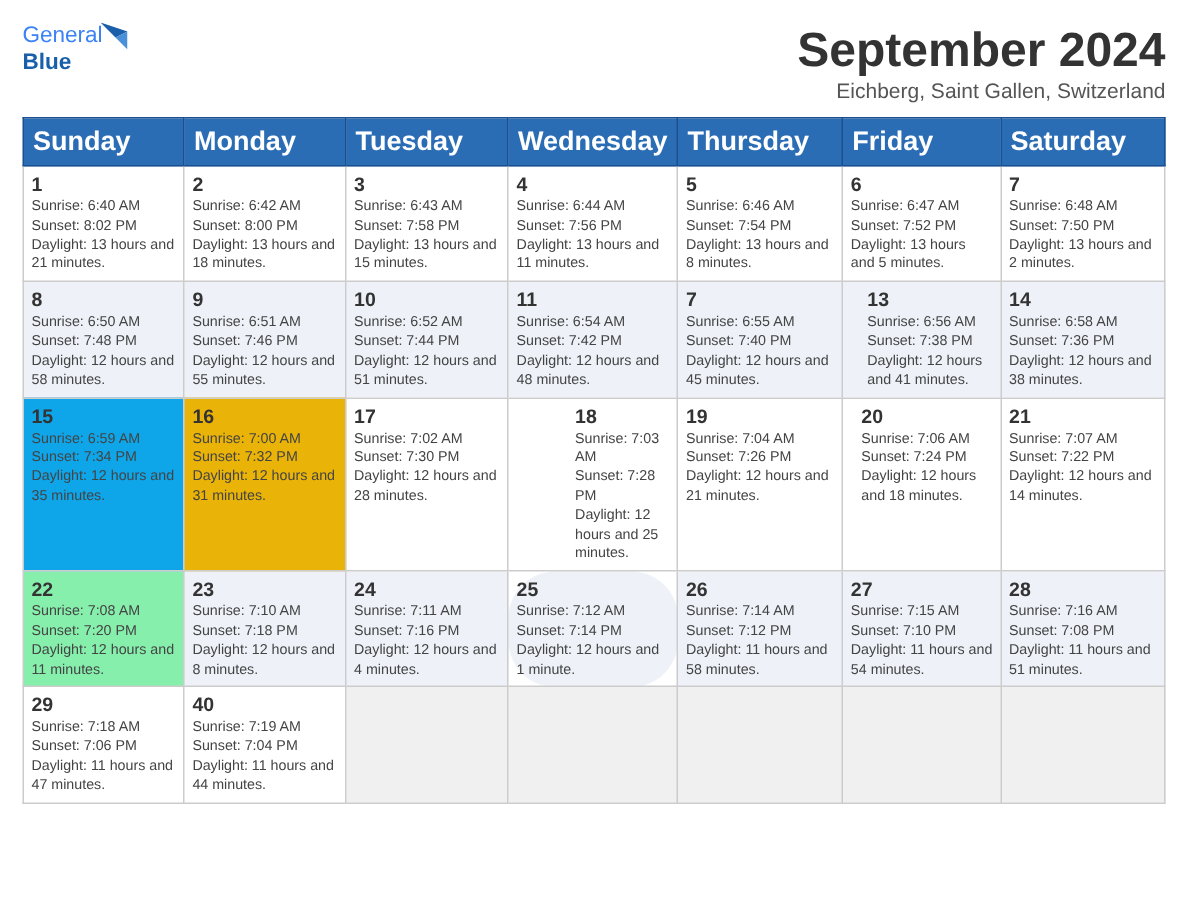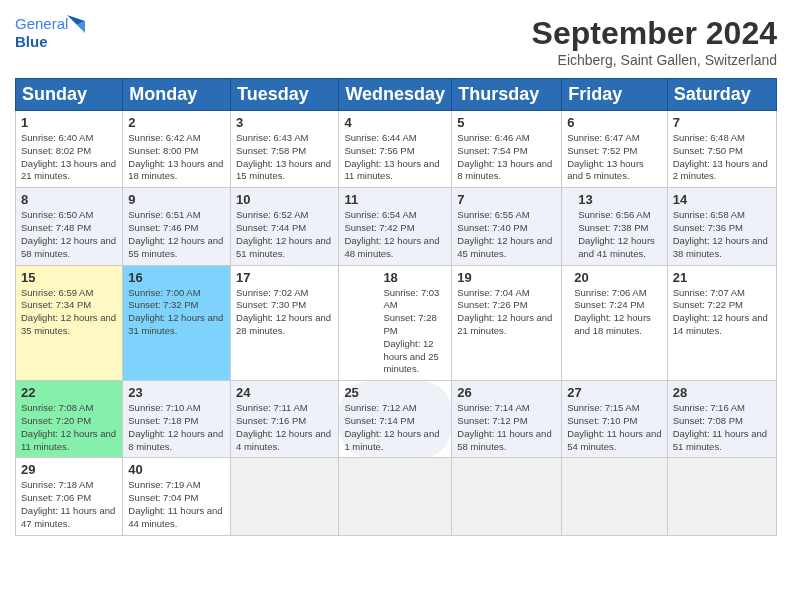"15" td { background: #fef9c3 -> #0ea5e9 }
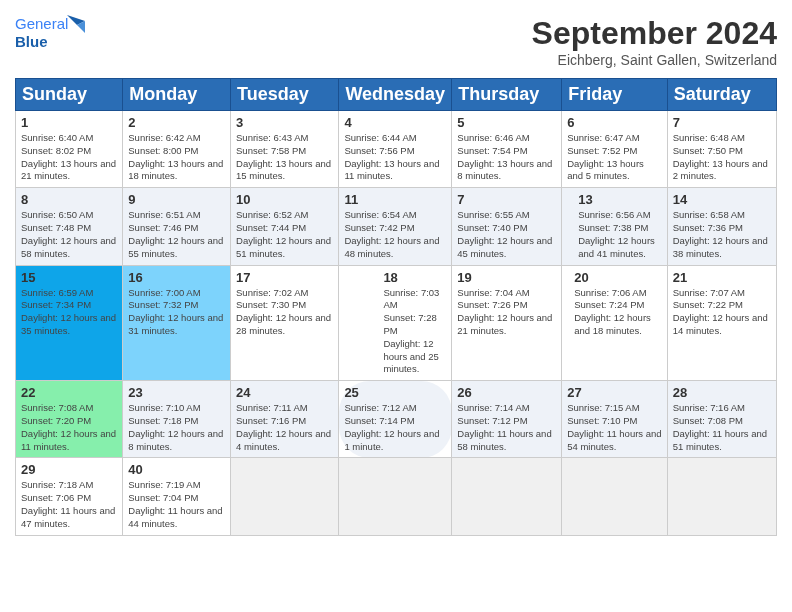"16" td { background: #7dd3fc -> #eab308 }
